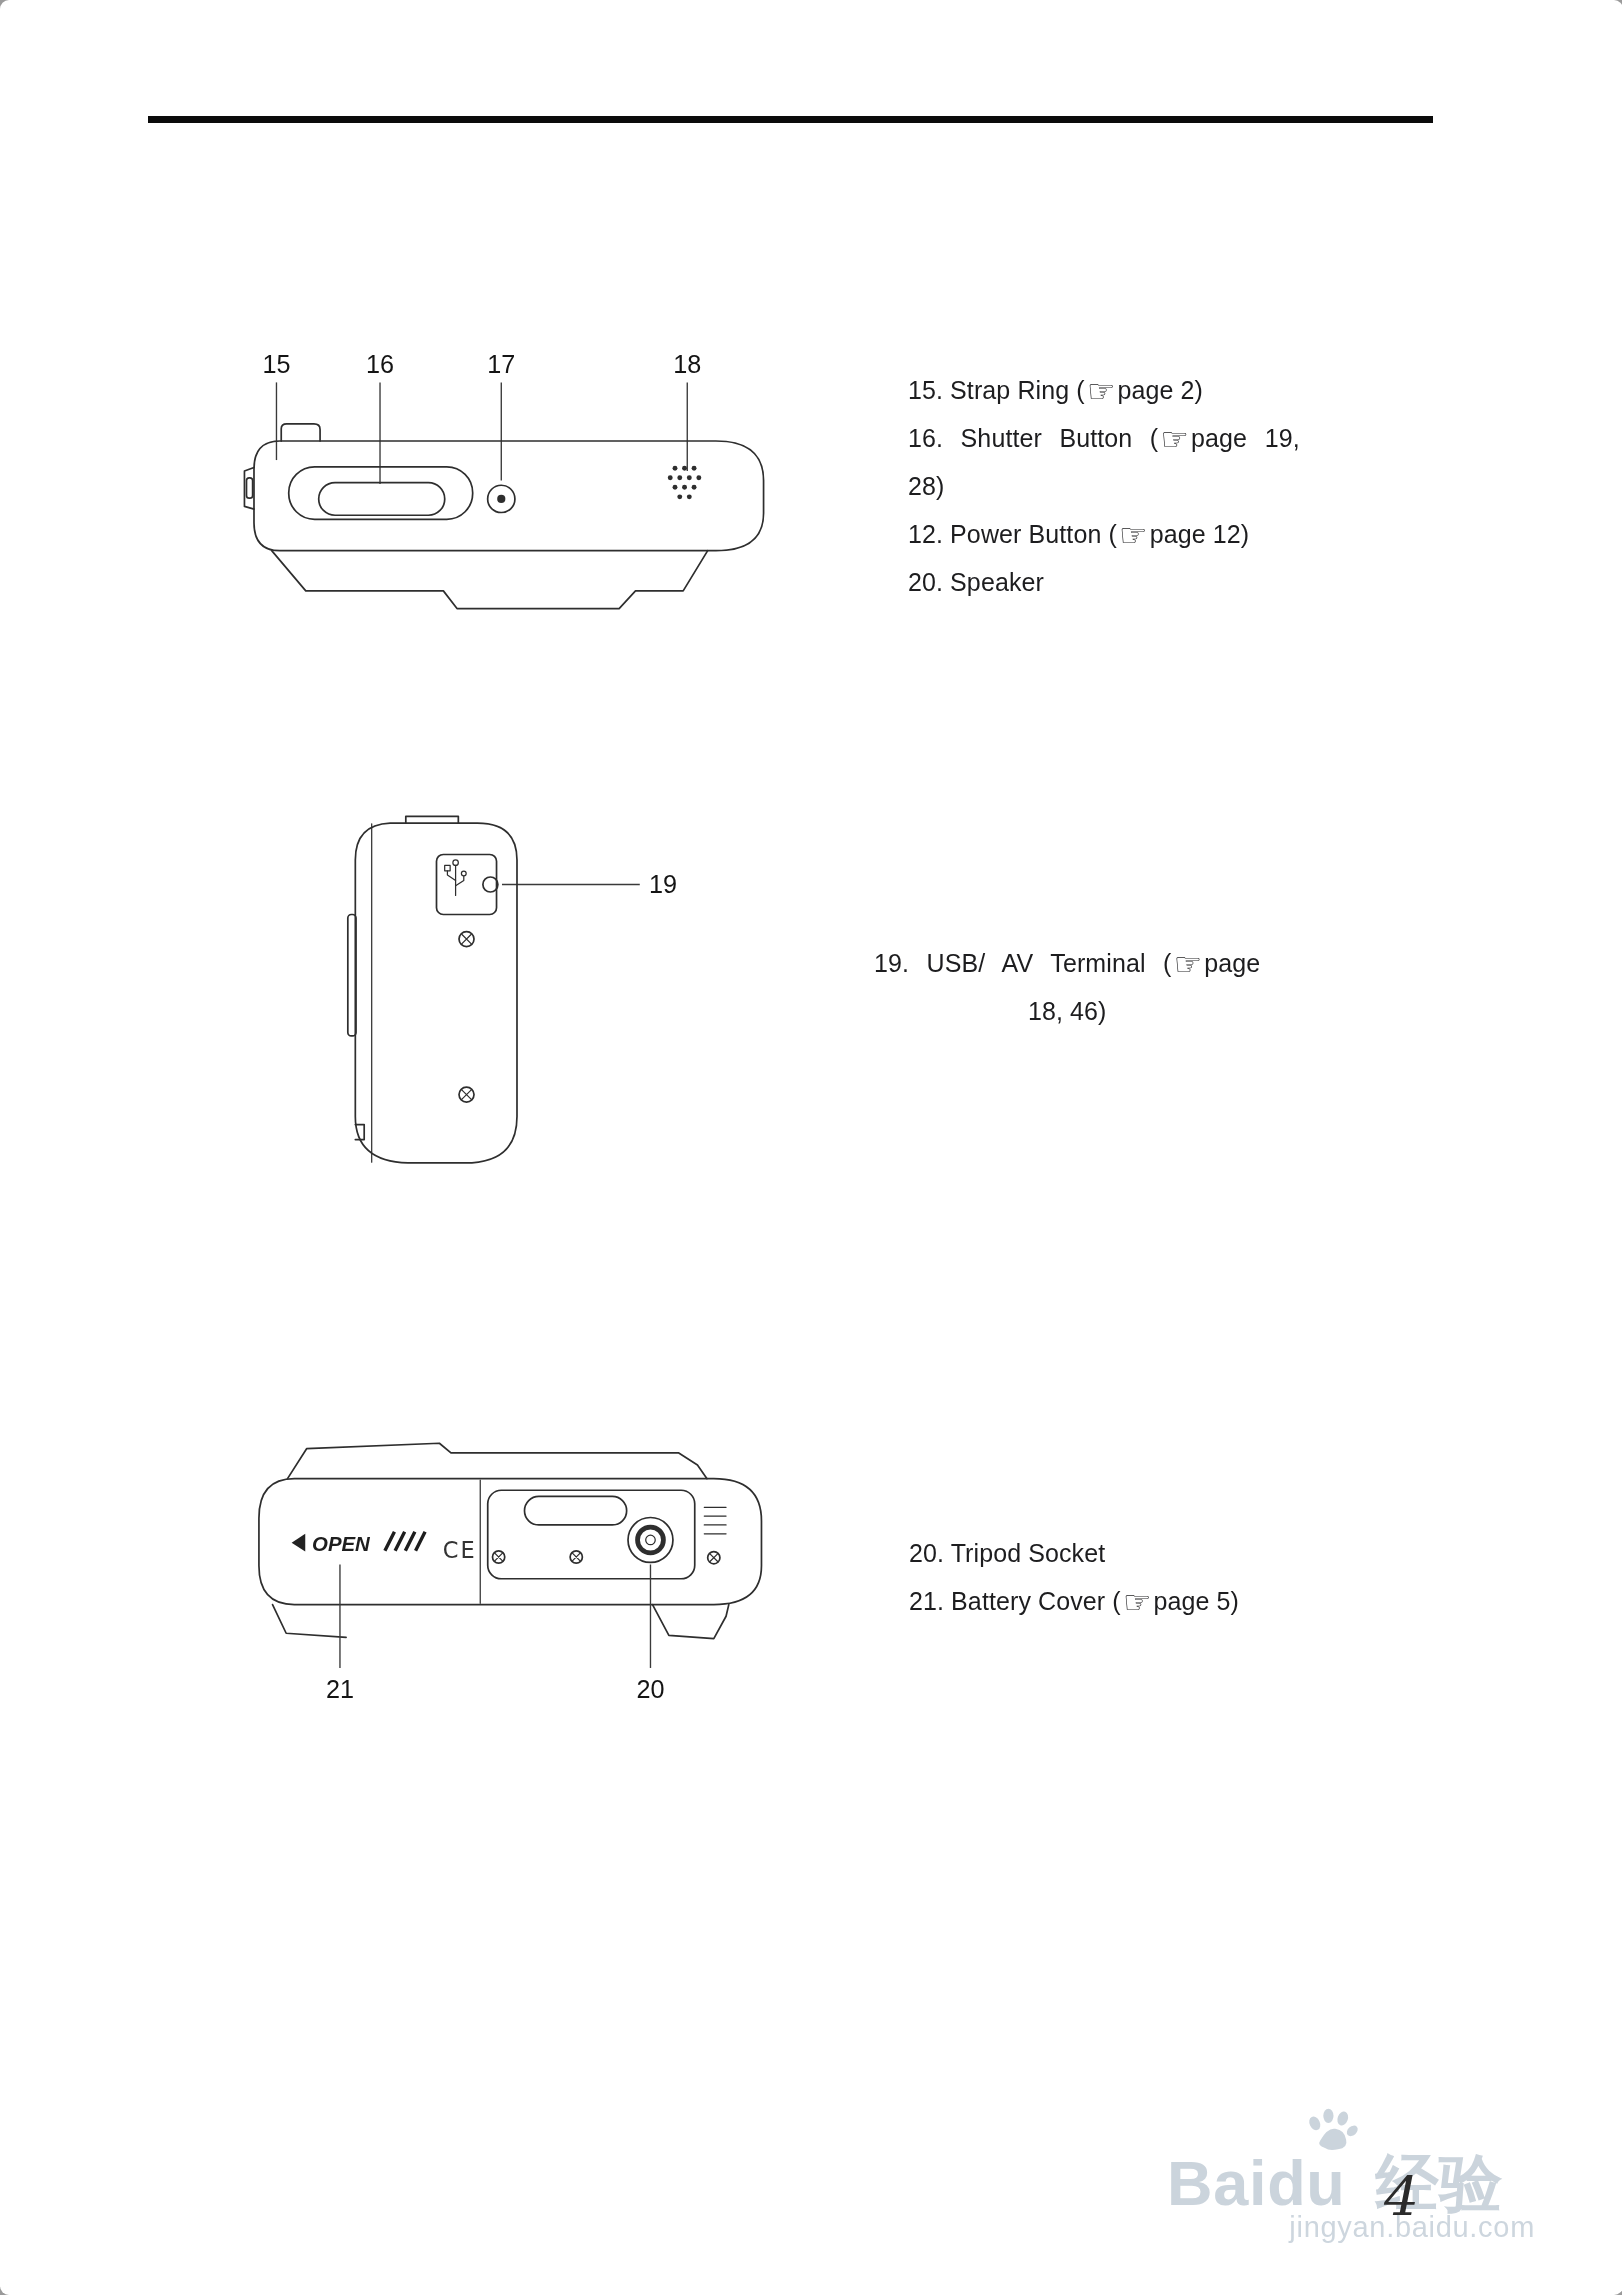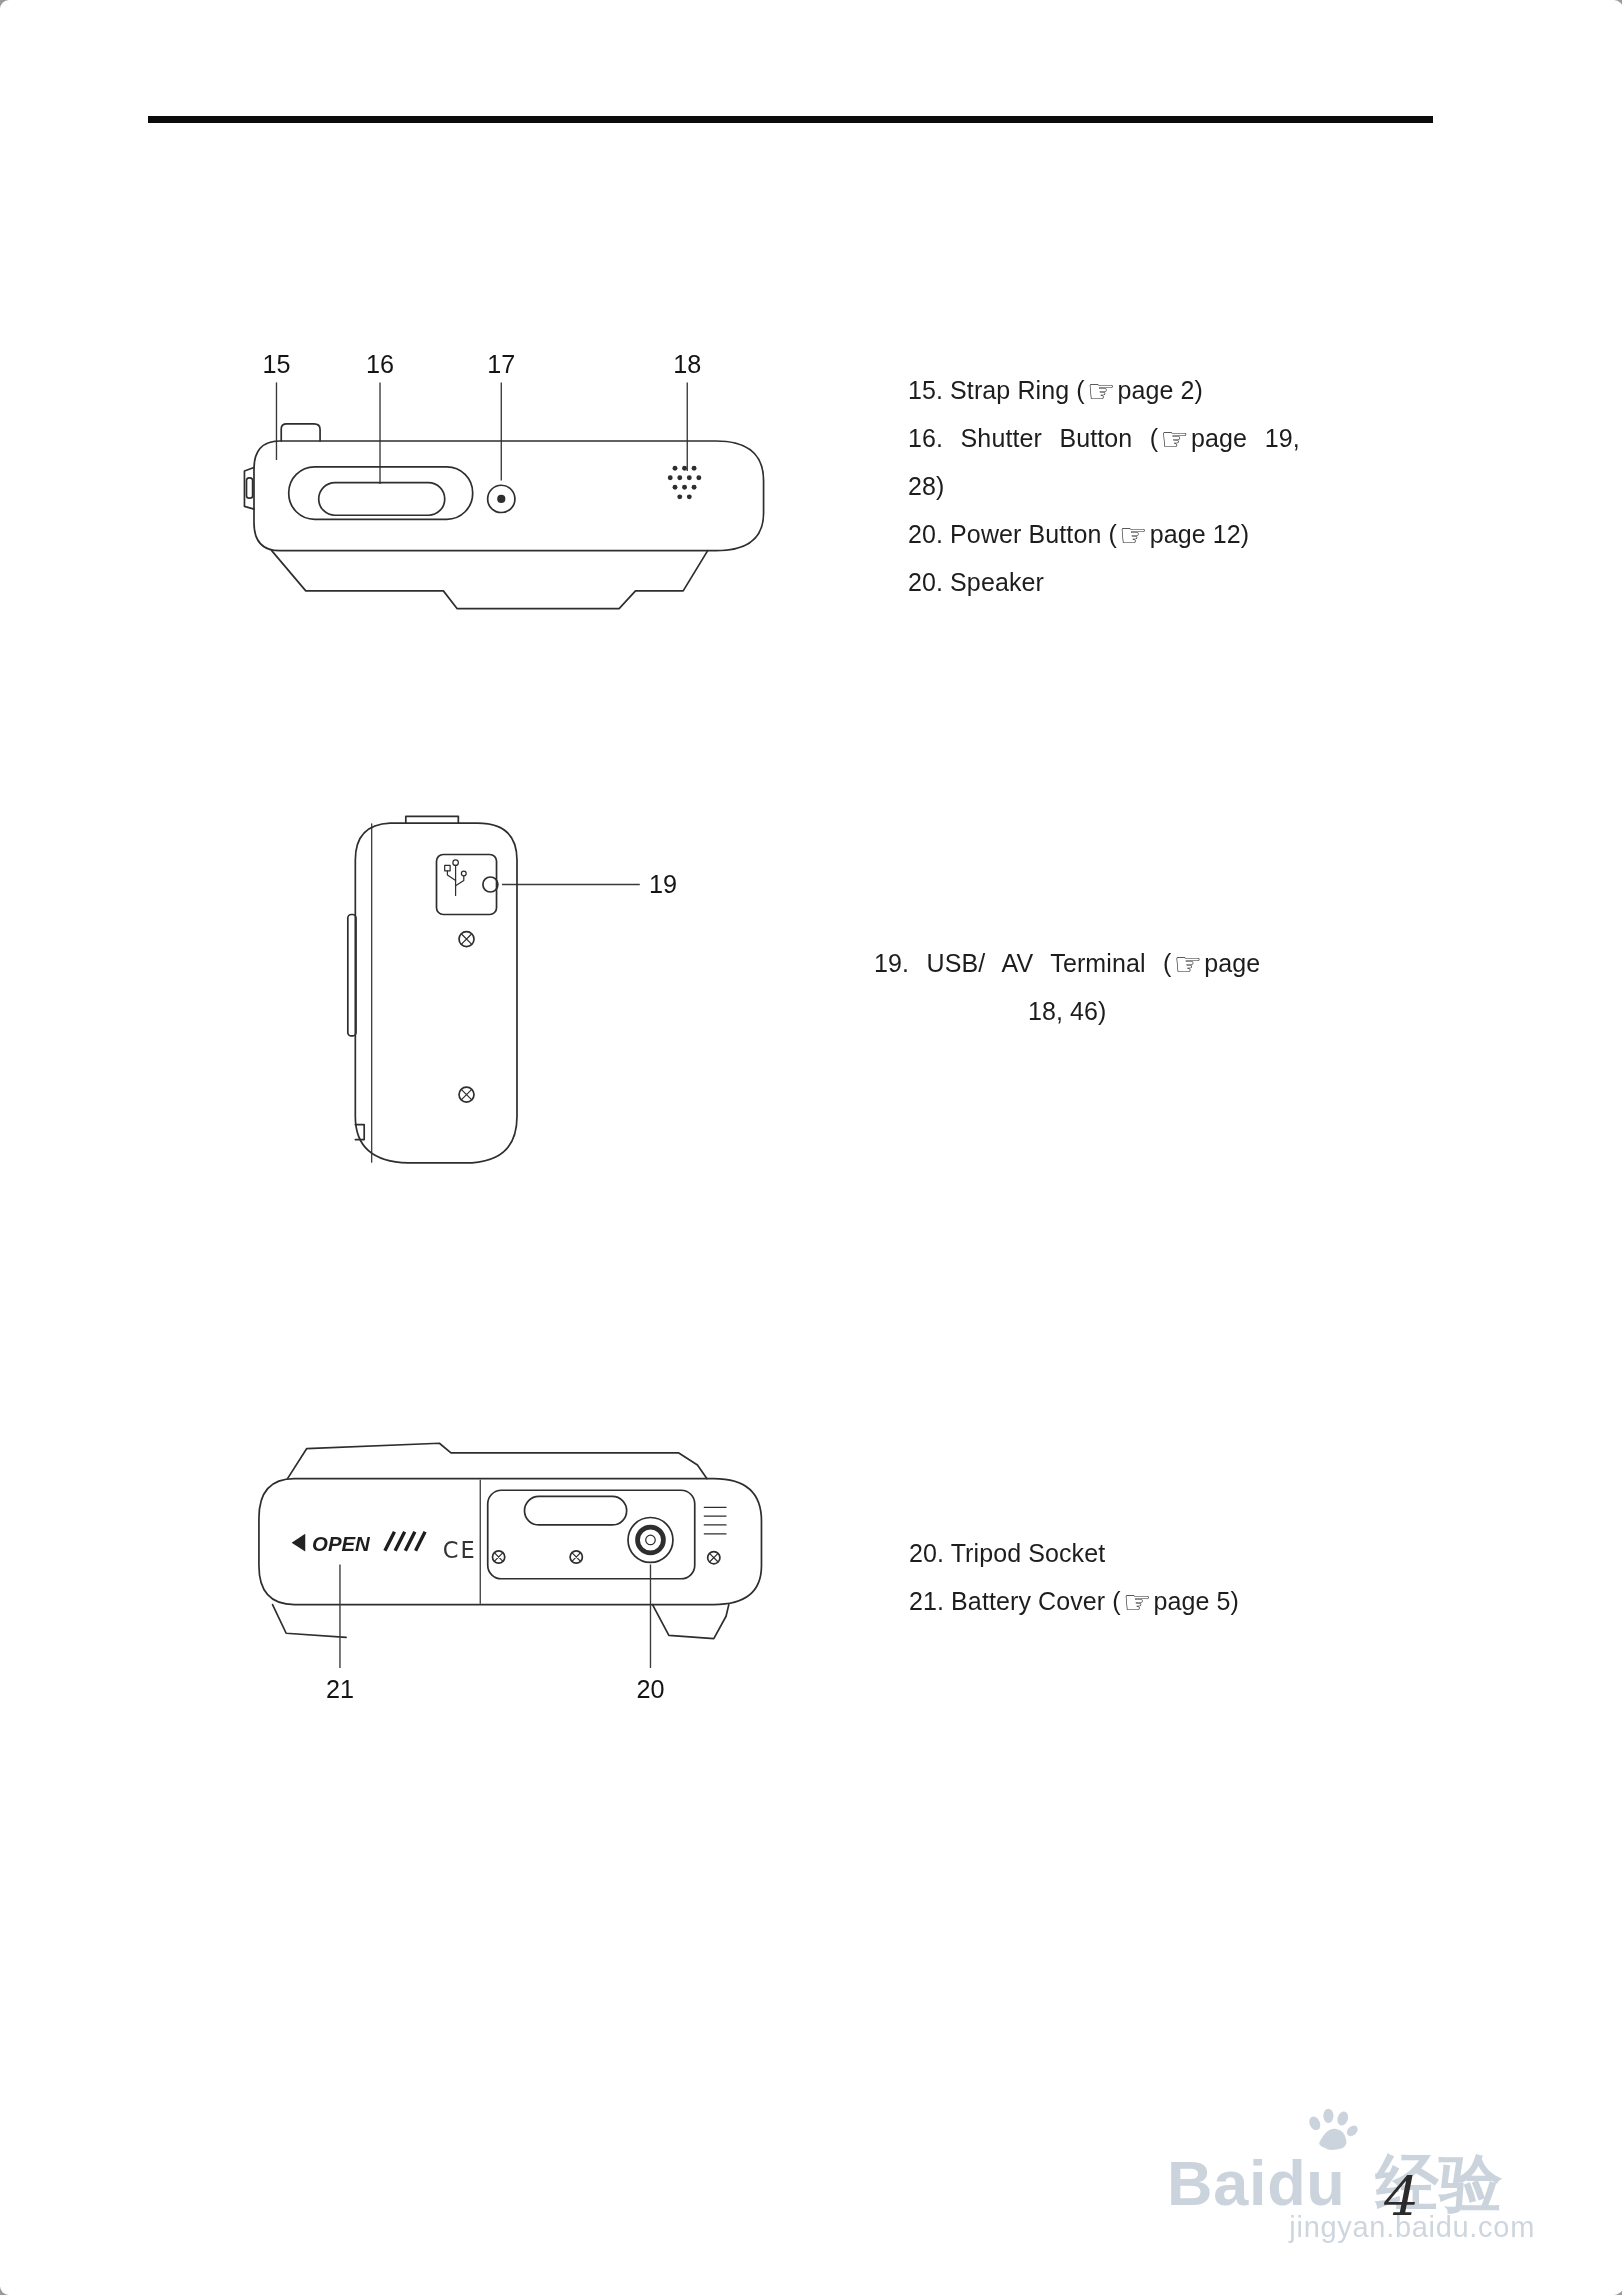"20. Power Button (" span { text: 20 -> 12 }
